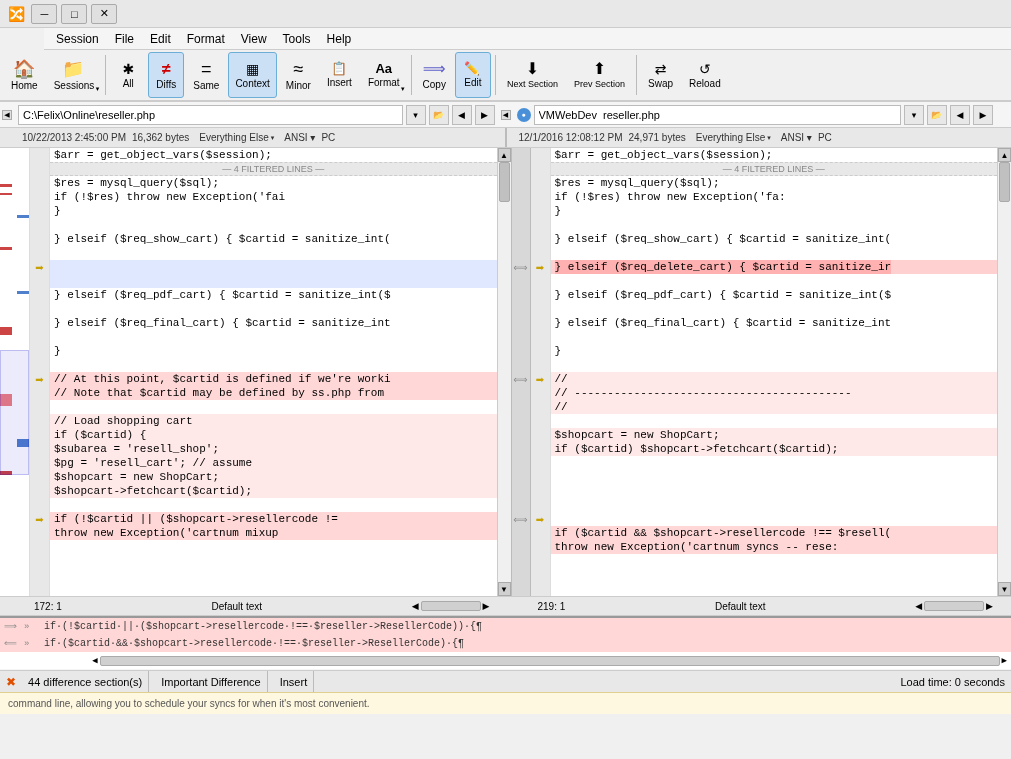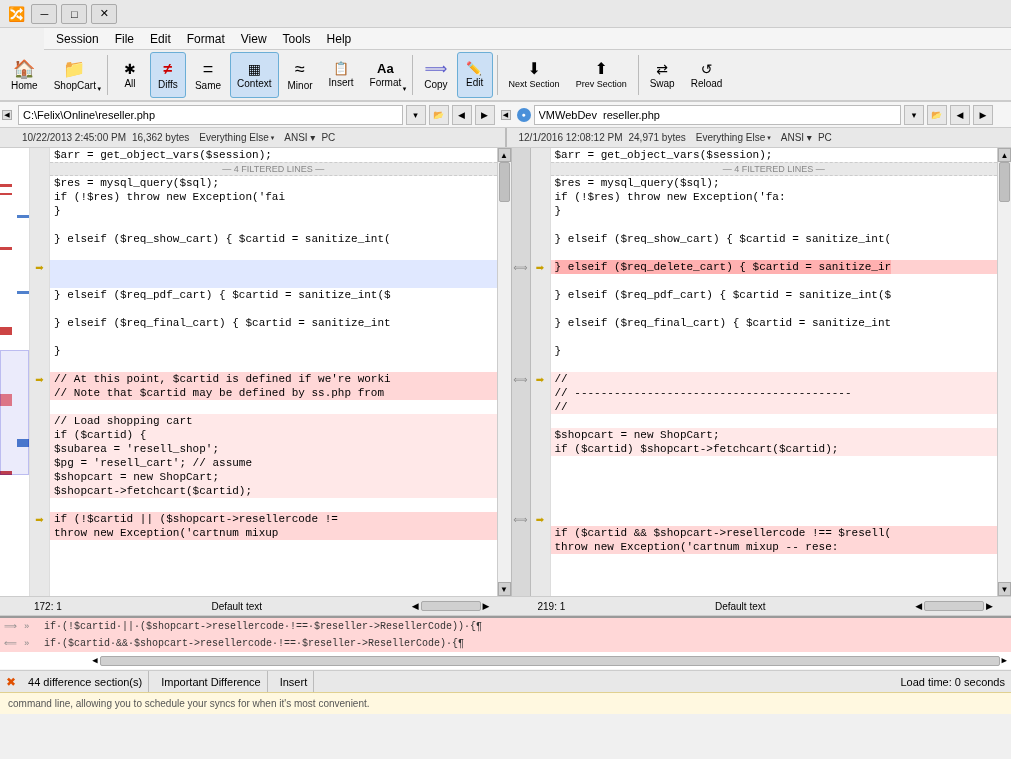"ShopCart" span { text: ShopCart -> Sessions }
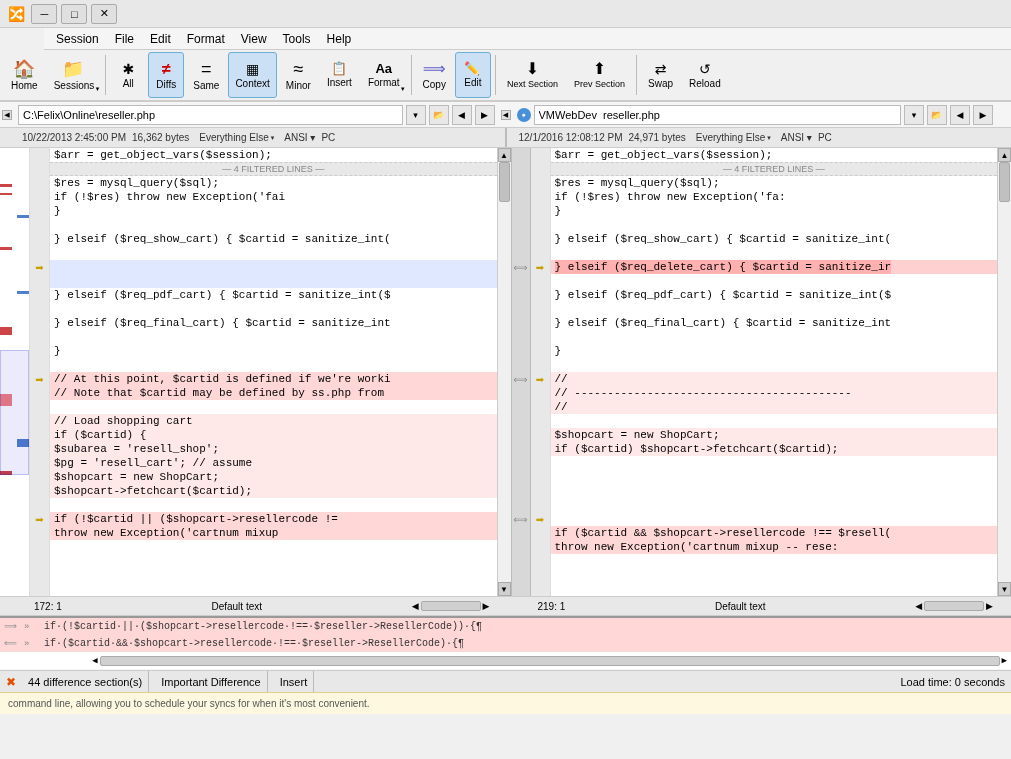"throw new Exception('cartnum mixup --" div.code-line { text: mixup -> syncs }
